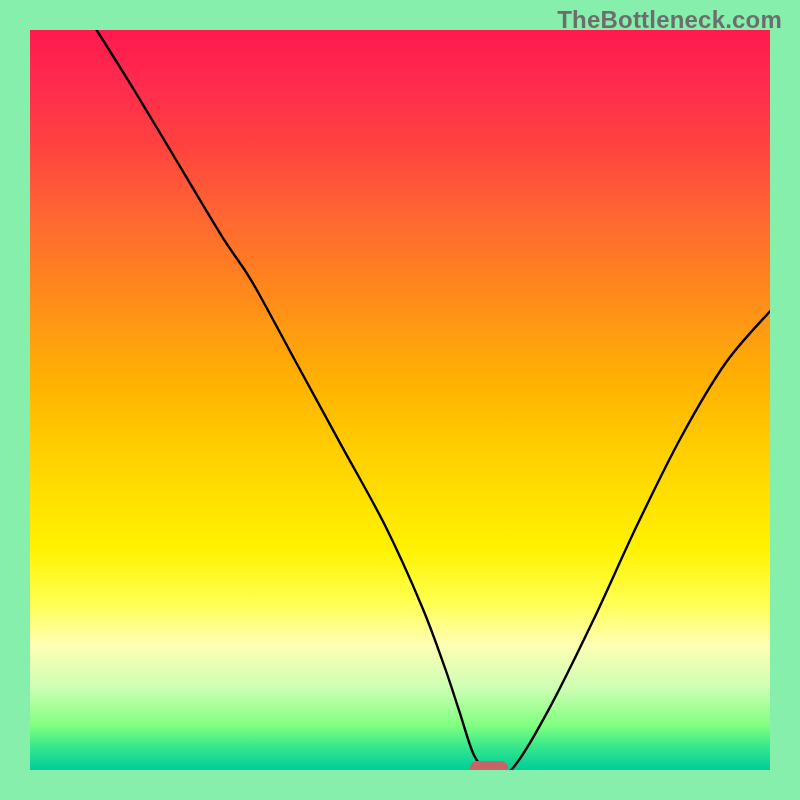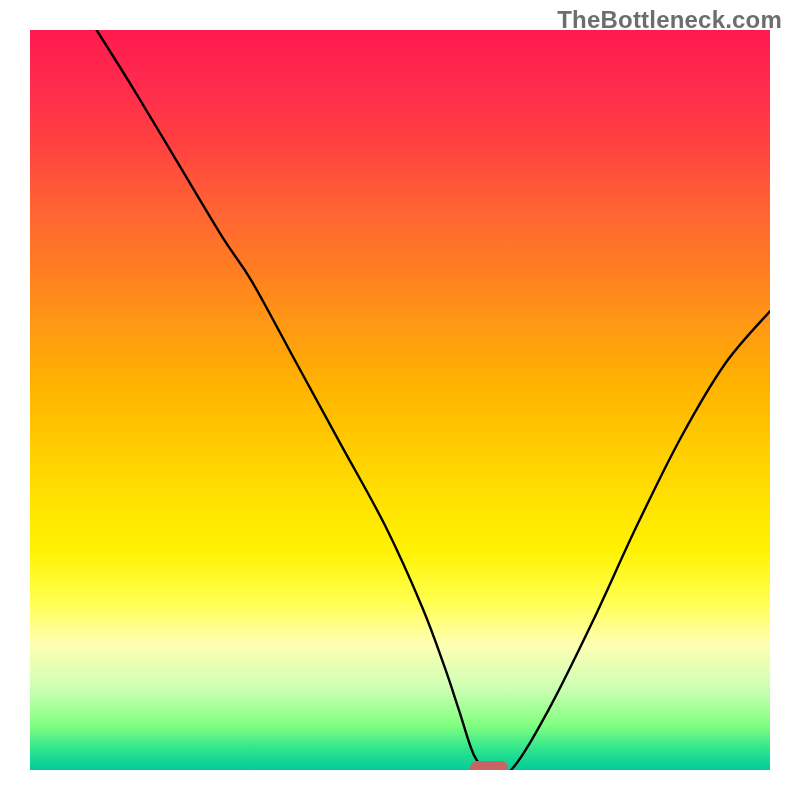"TheBottleneck.com" .frame { background: #ffffff -> #86efac }
